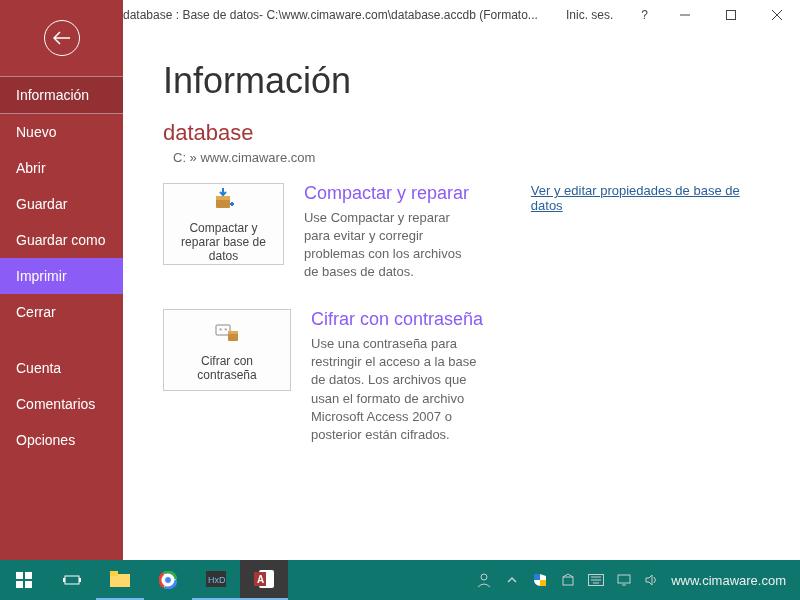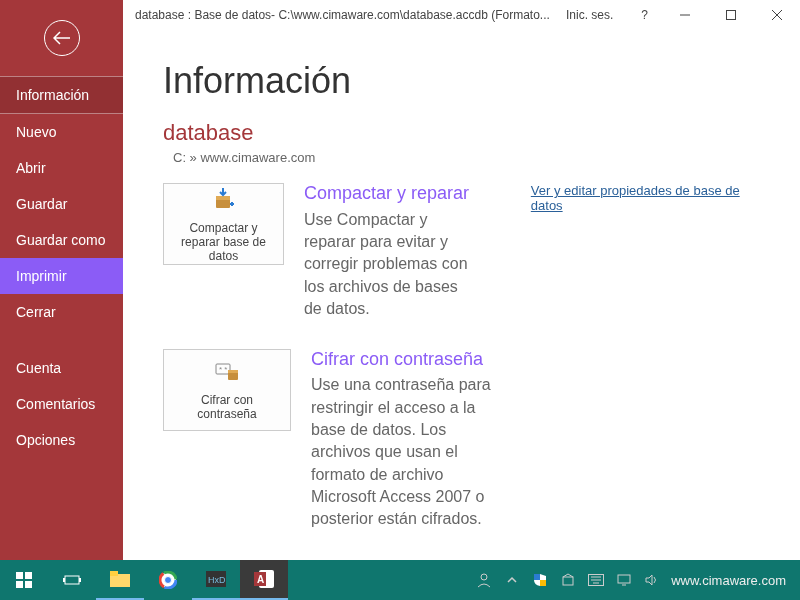"database : Base de datos-" .titlebar .title { padding-left: 12px -> none }
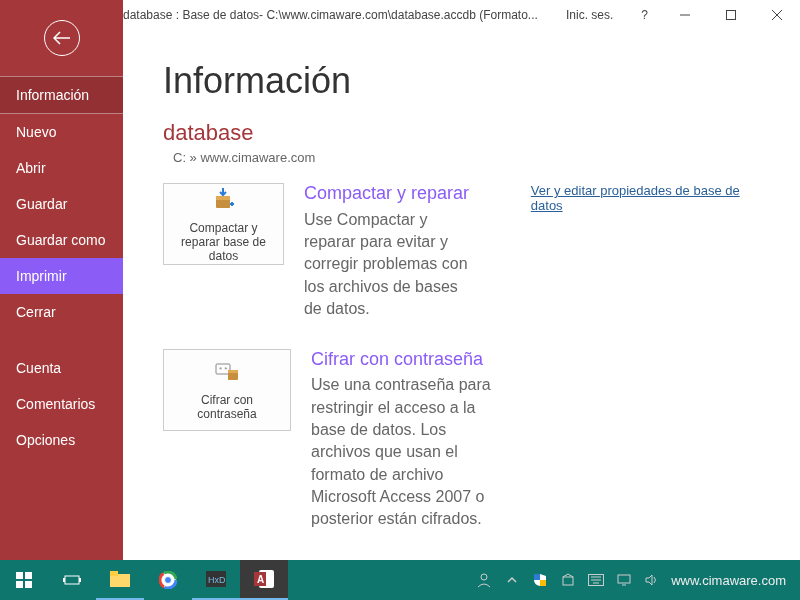"Use Compactar y reparar para" .tiledesc .dtext { font-size: 16px -> 13px }
